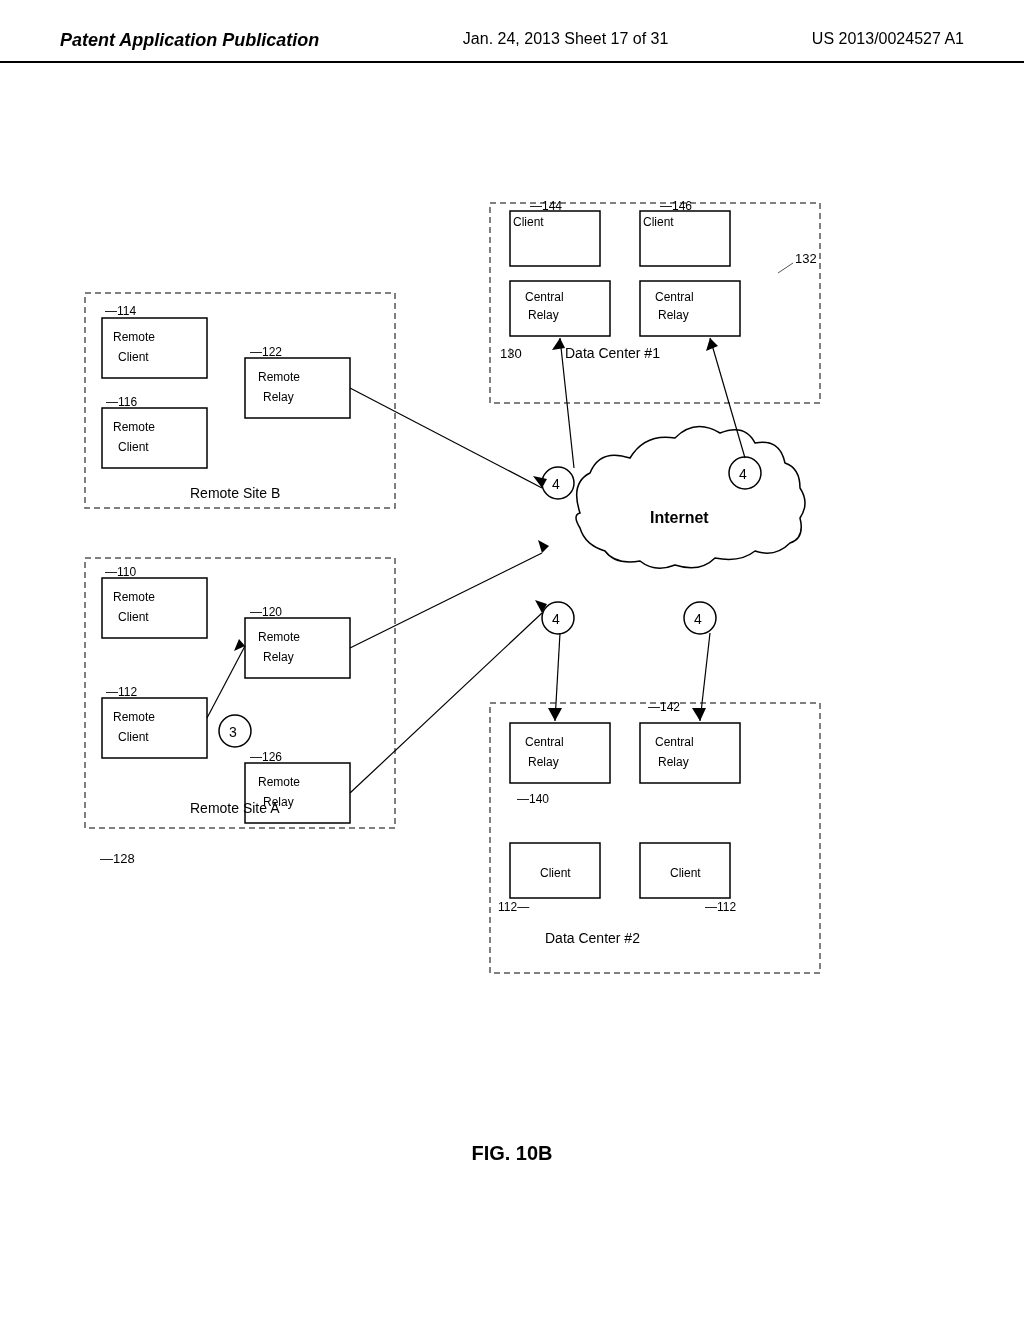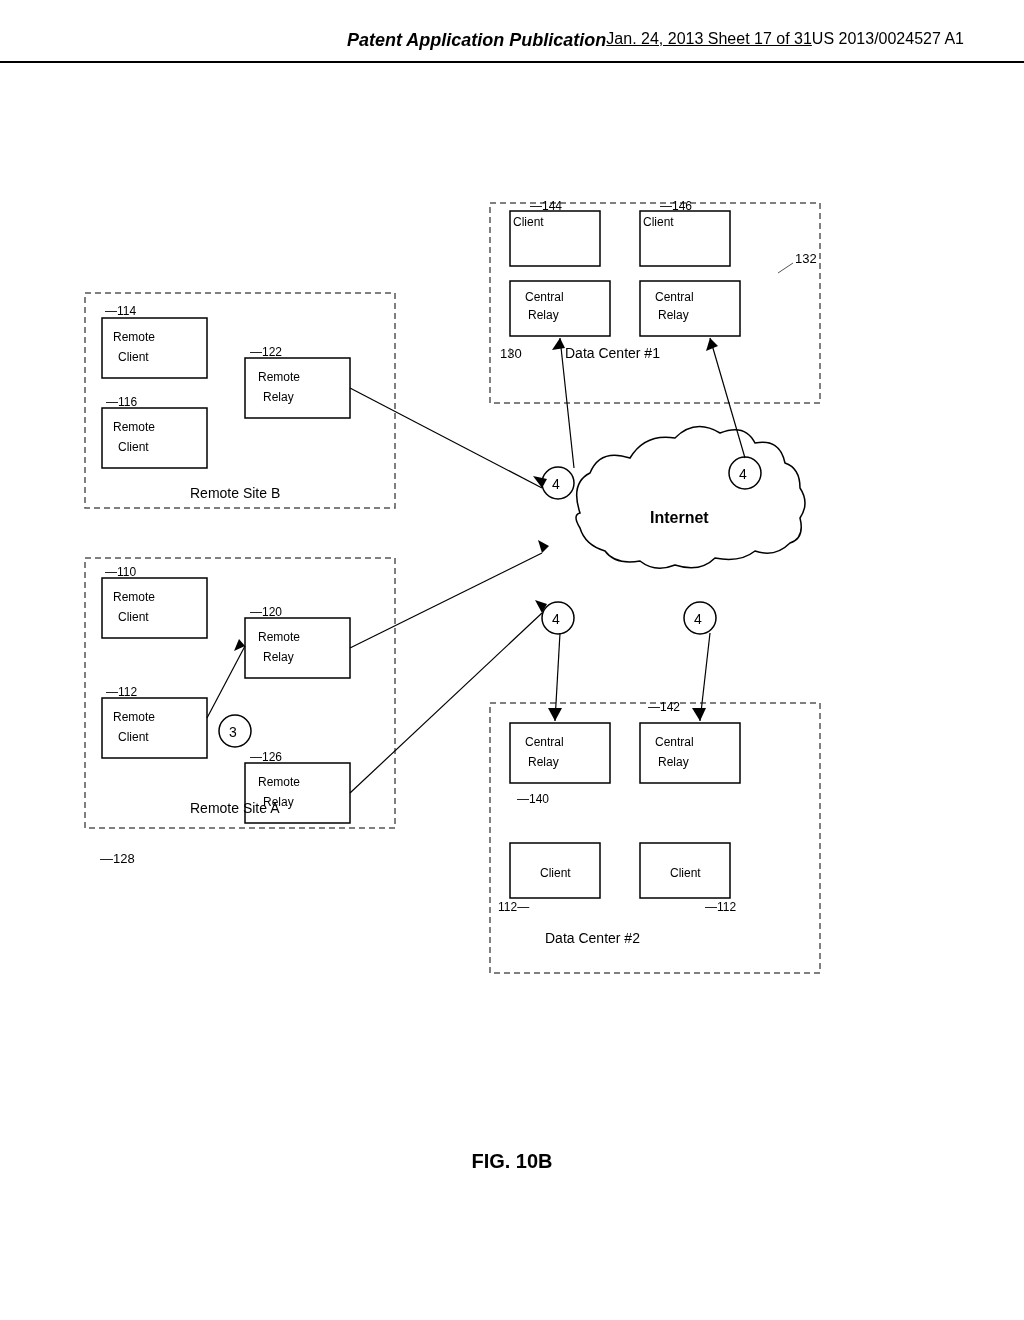"Patent Application Publication" .header { justify-content: flex-end -> space-between }
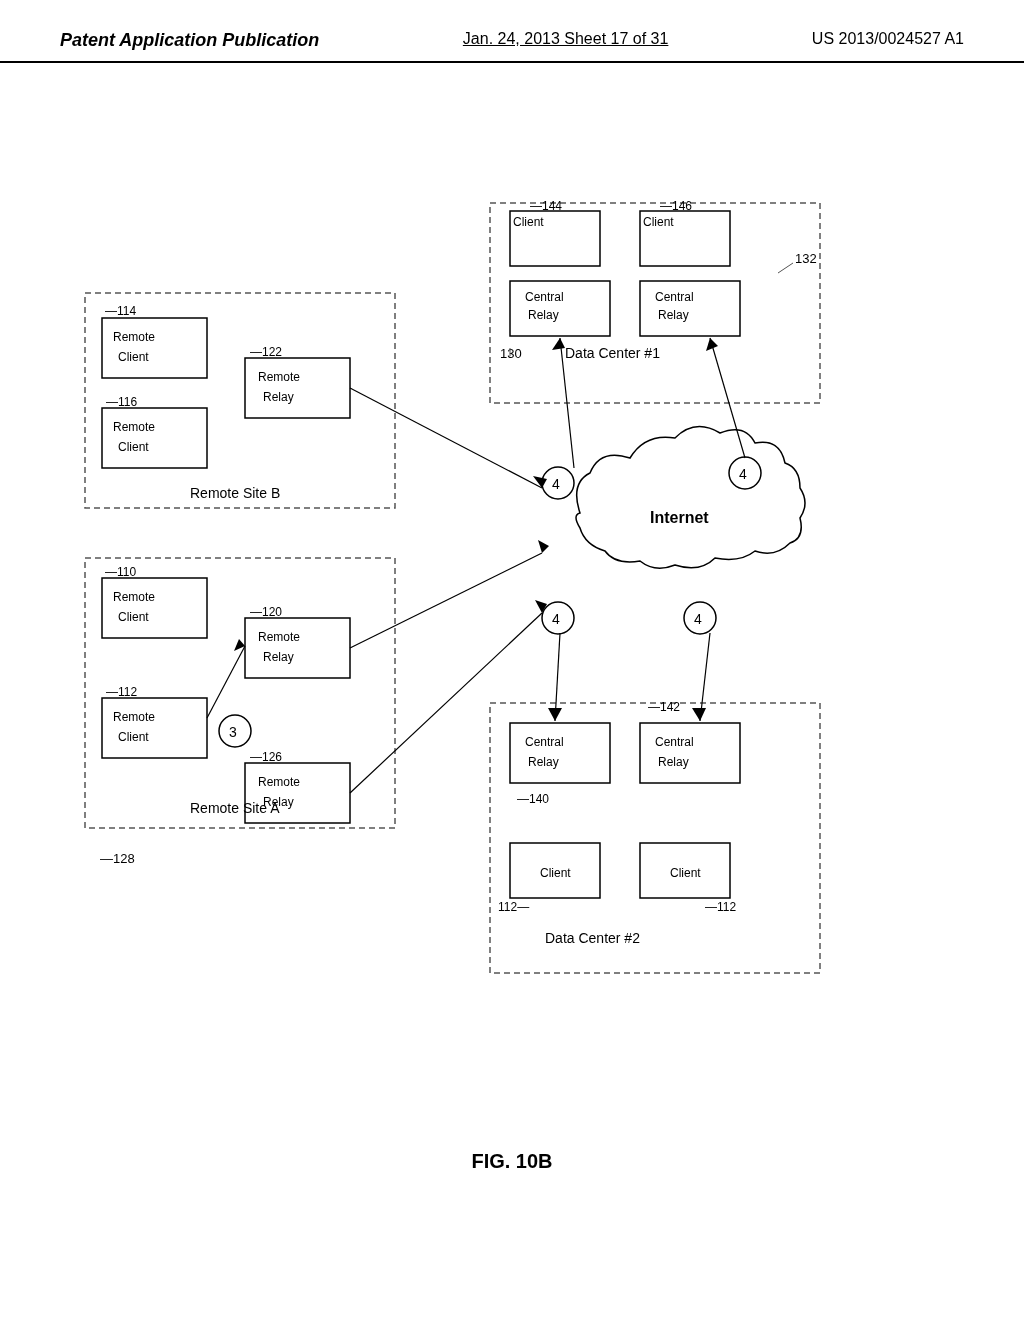"Jan. 24, 2013 Sheet 17" .header-center { text-decoration: underline -> none }
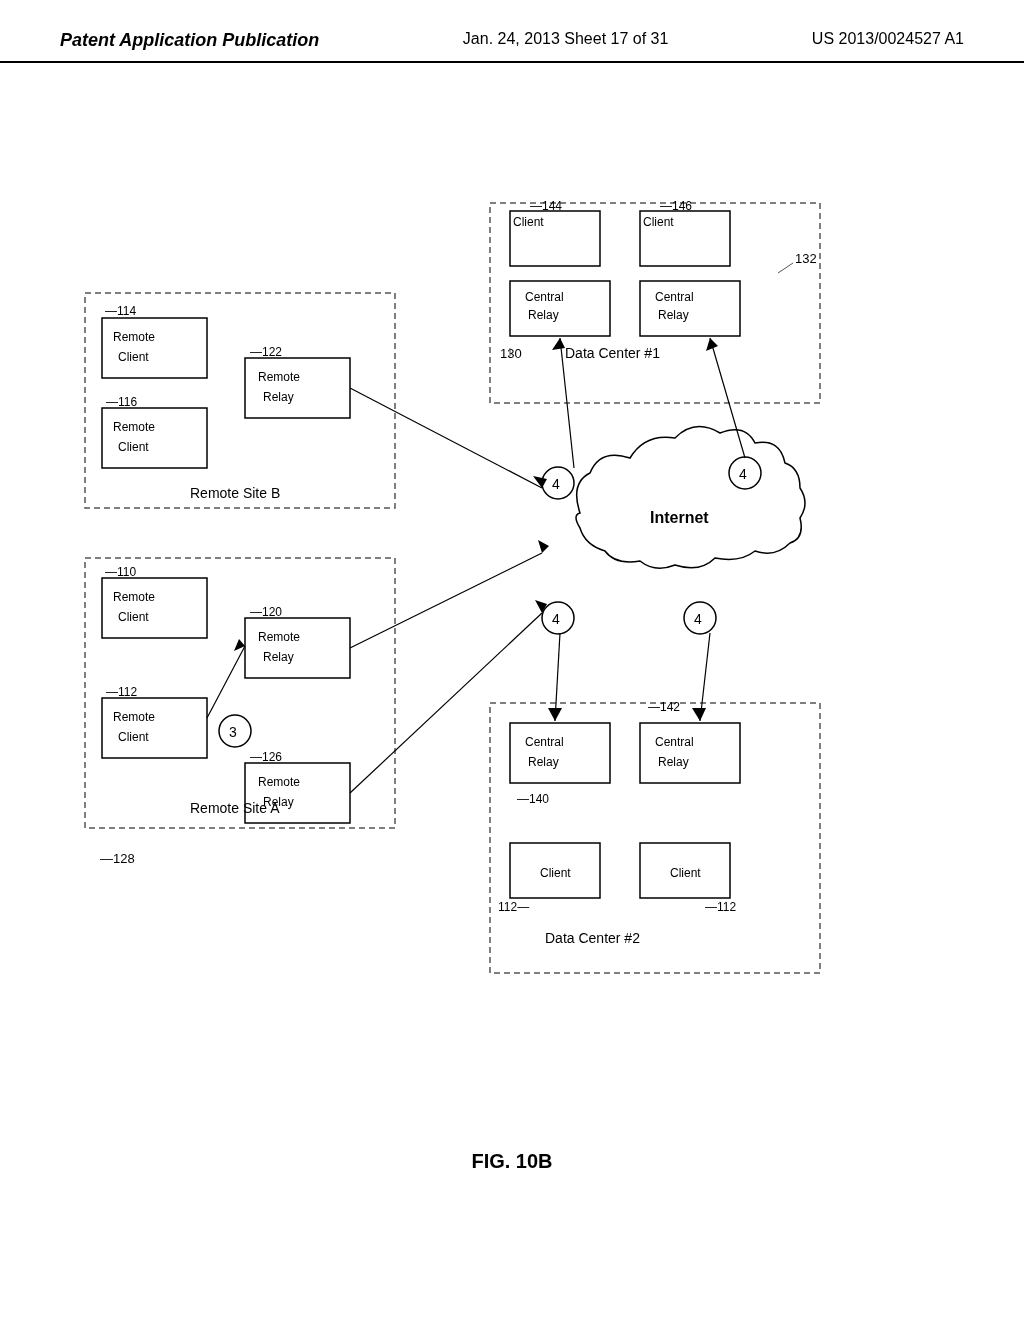"FIG. 10B" div.figure-caption { bottom: 40px -> 48px }
